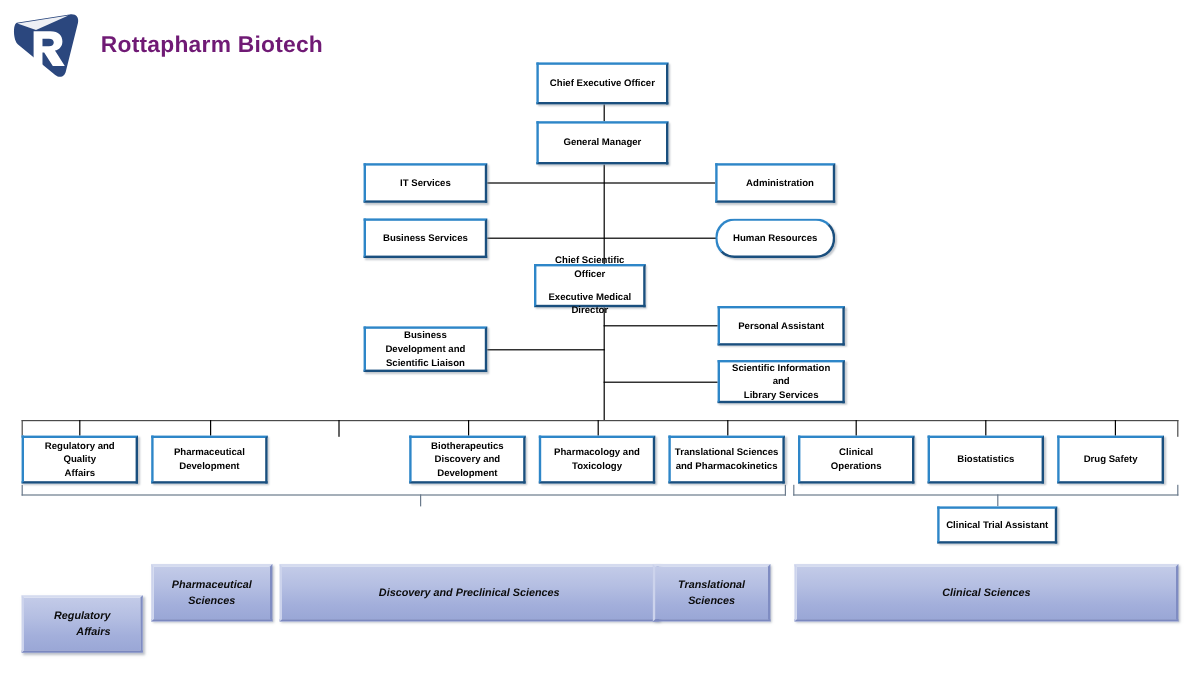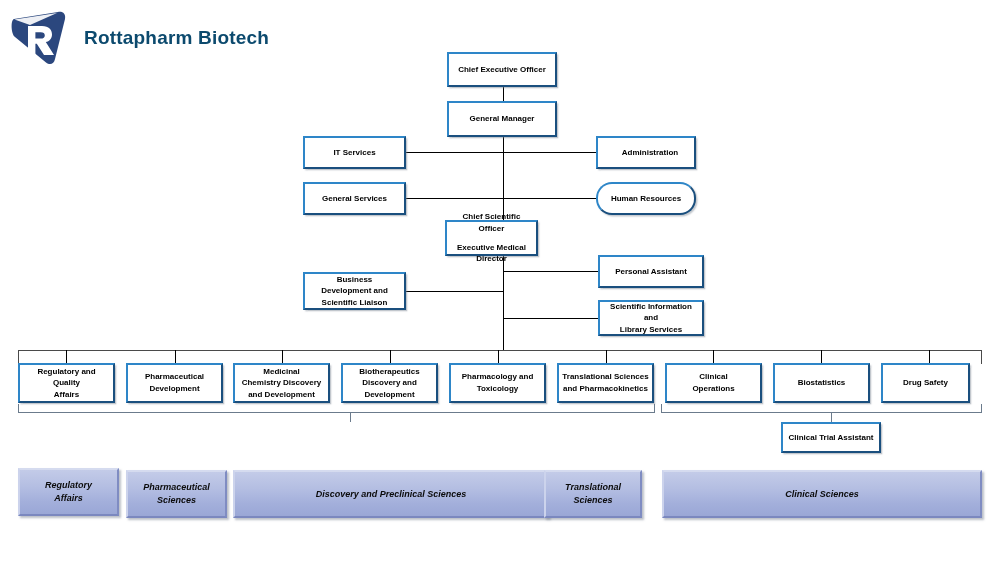"Rottapharm Biotech" #brand-title { color: #0c4a6e -> #701a75 }
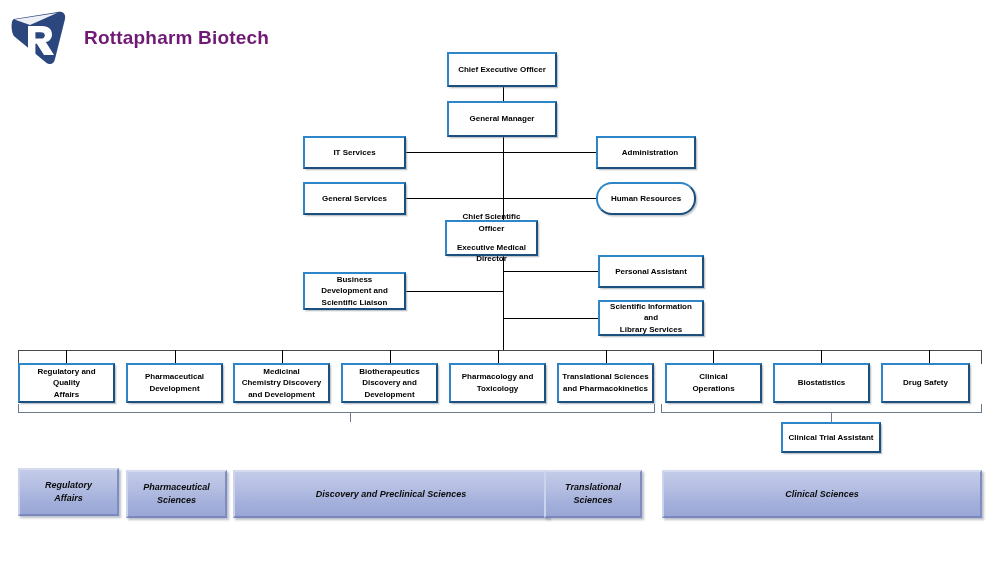"General Services" span.ln { text: General -> Business }
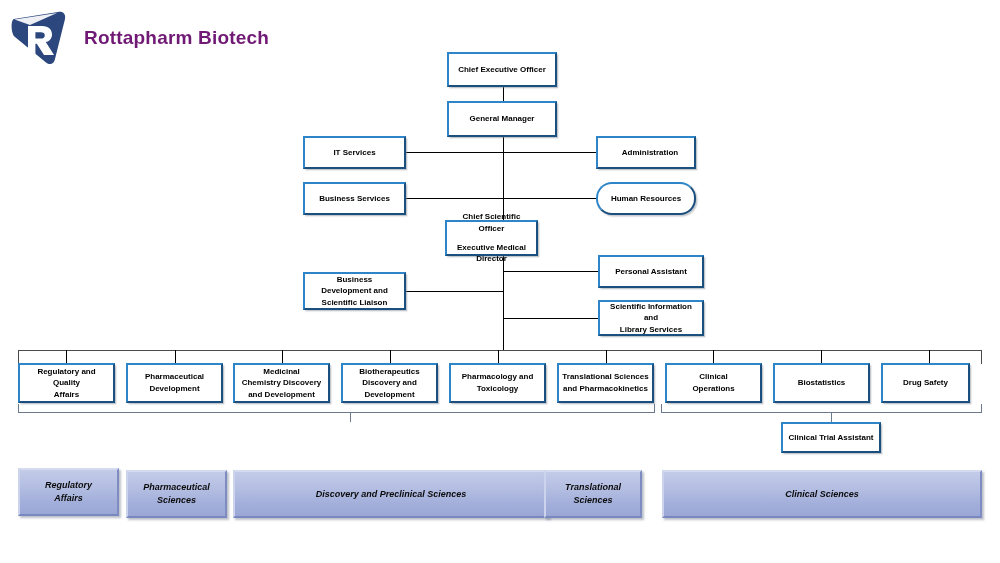"Medicinal" div.box { html: <div> <span> <span>Medicinal</span> <span>Chemistry Discovery</span> <span>and Development</span> </span> </div> -> none }
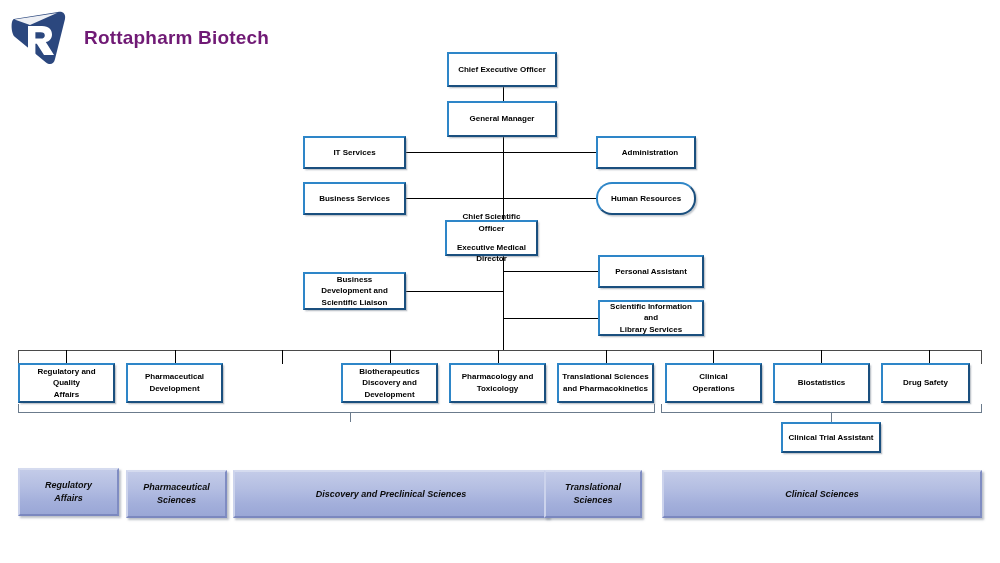"Regulatory" div.gbar { text-align: none -> right; top: 468px -> 496px }
